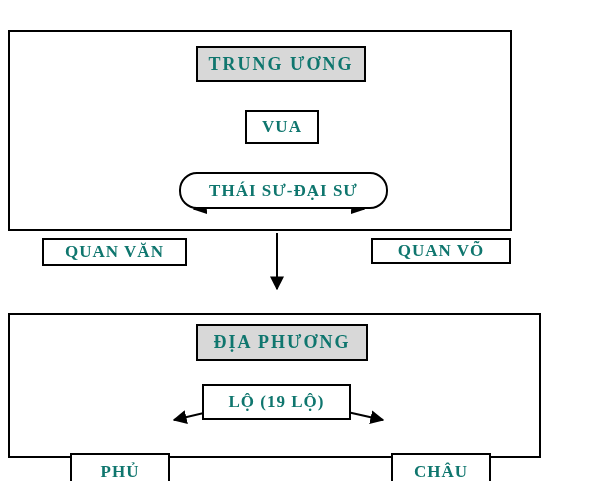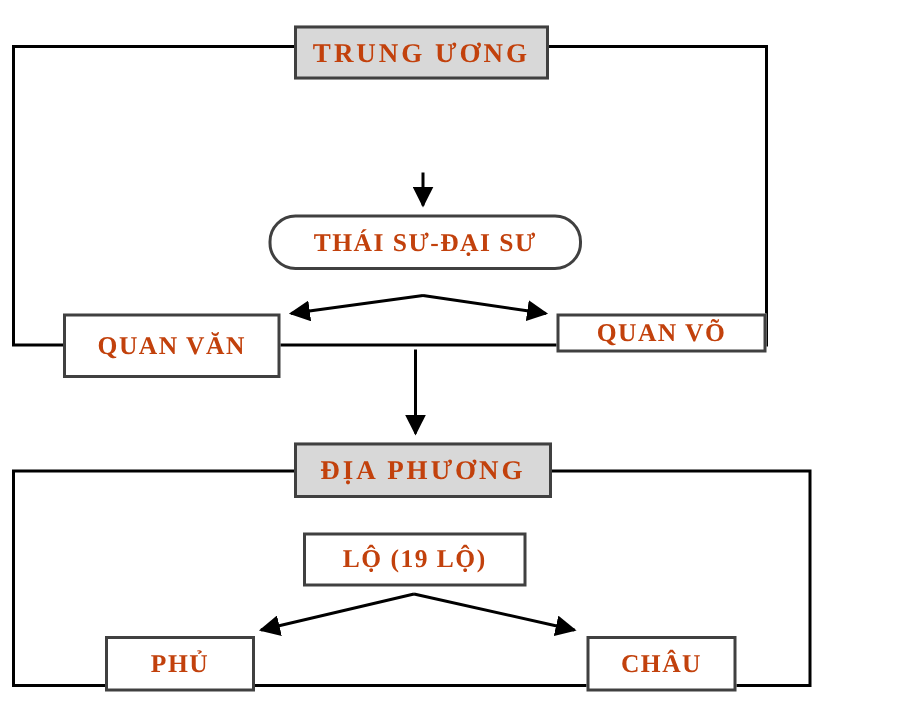"TRUNG ƯƠNG" .node { border: 2px solid #404040 -> 2px solid #000000; color: #c2410c -> #0f766e; margin-top: none -> 29px }
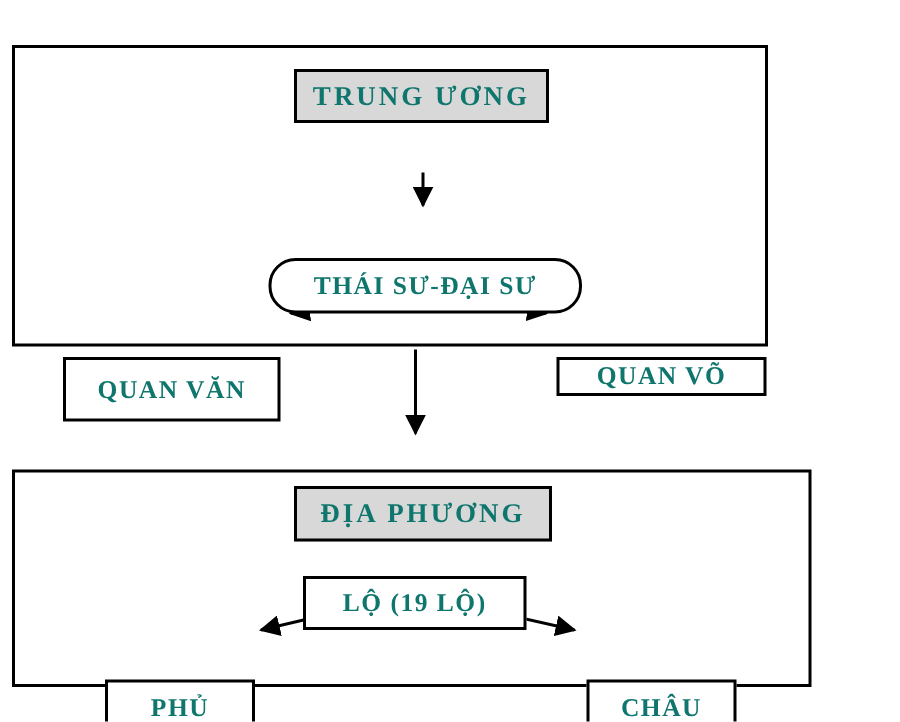"VUA" div.node { html: none -> <div>VUA</div> }
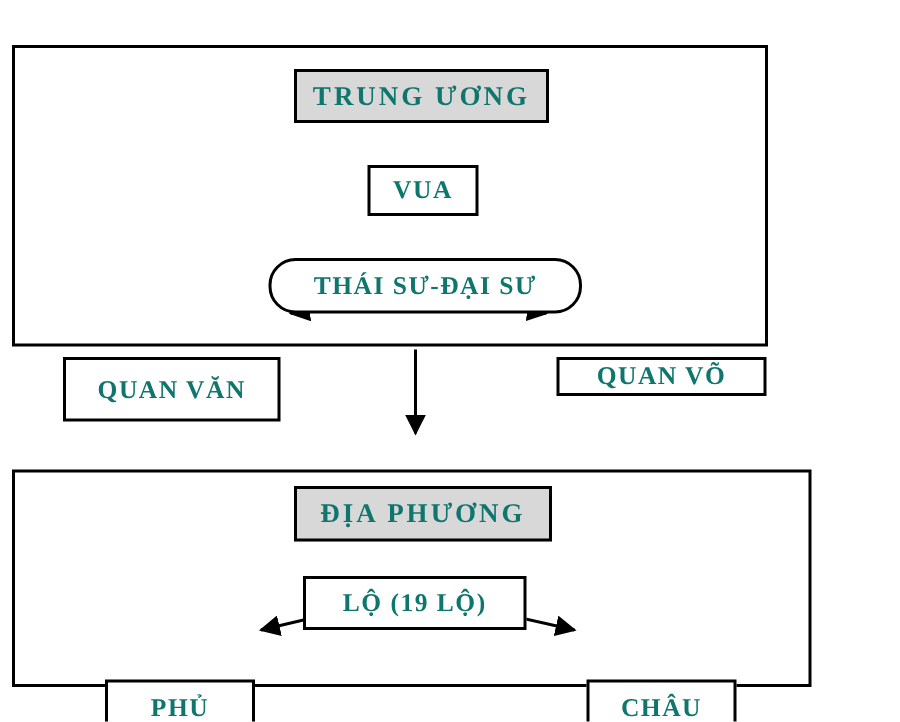"QUAN VĂN" div.node { height: 43px -> 28px }
